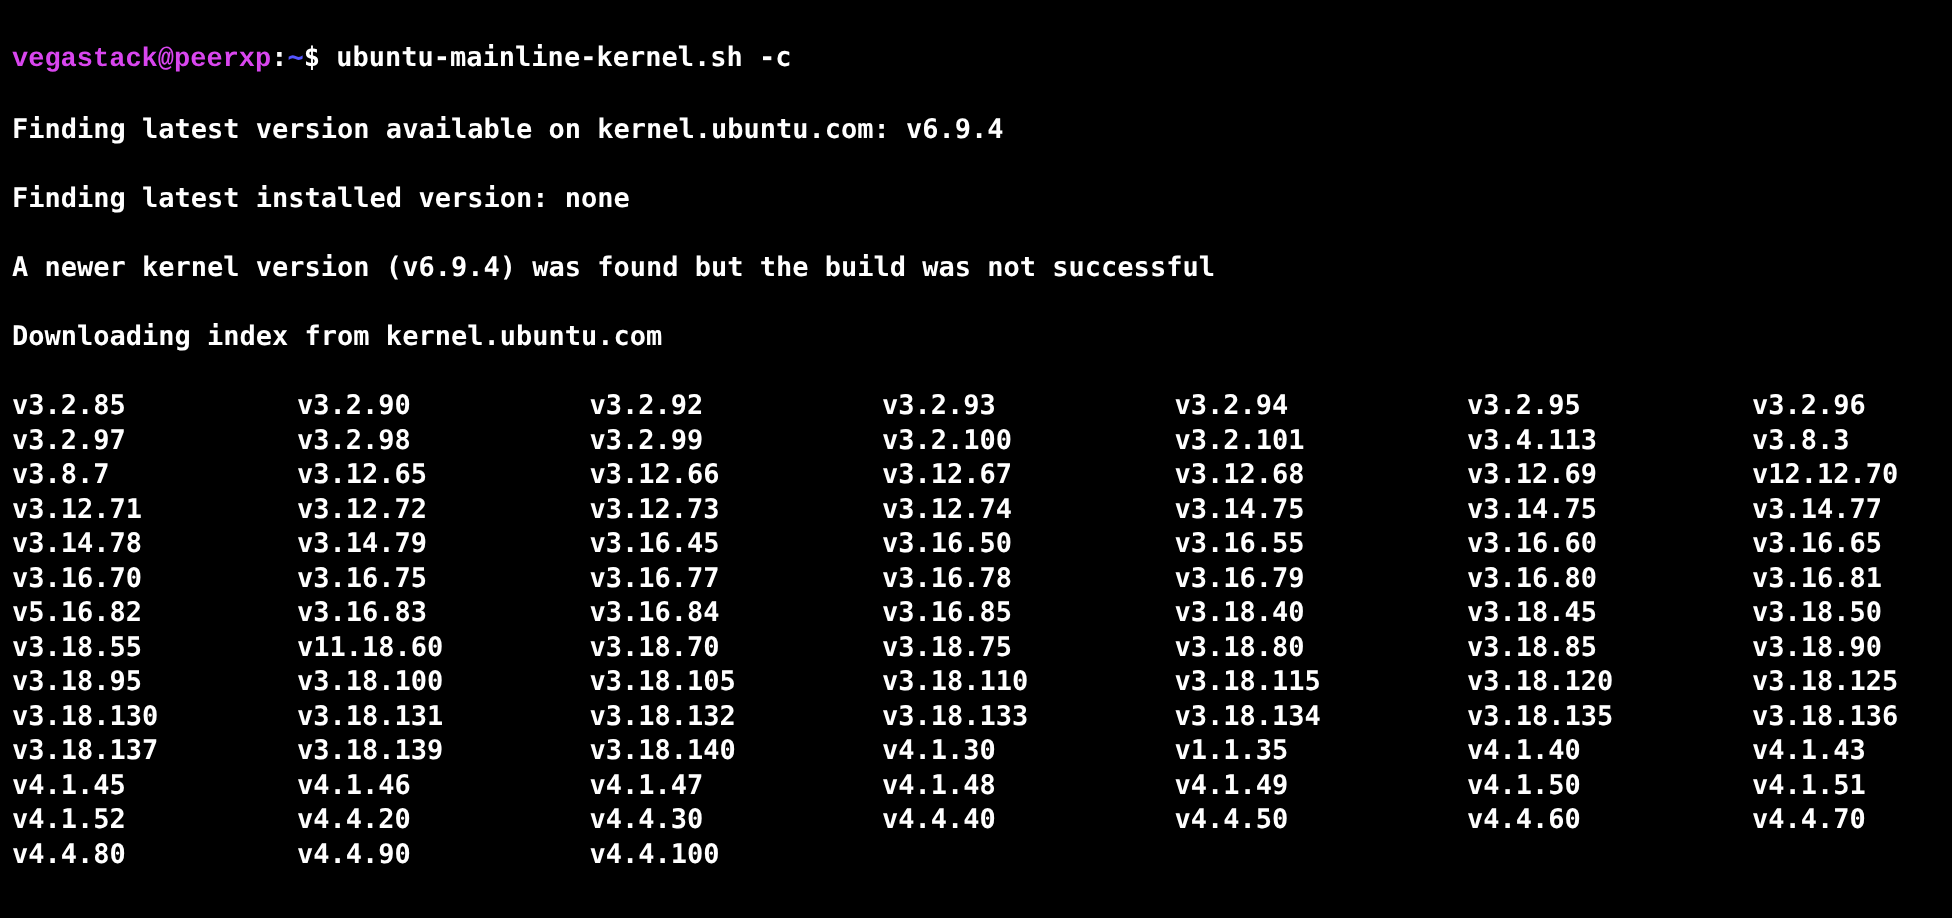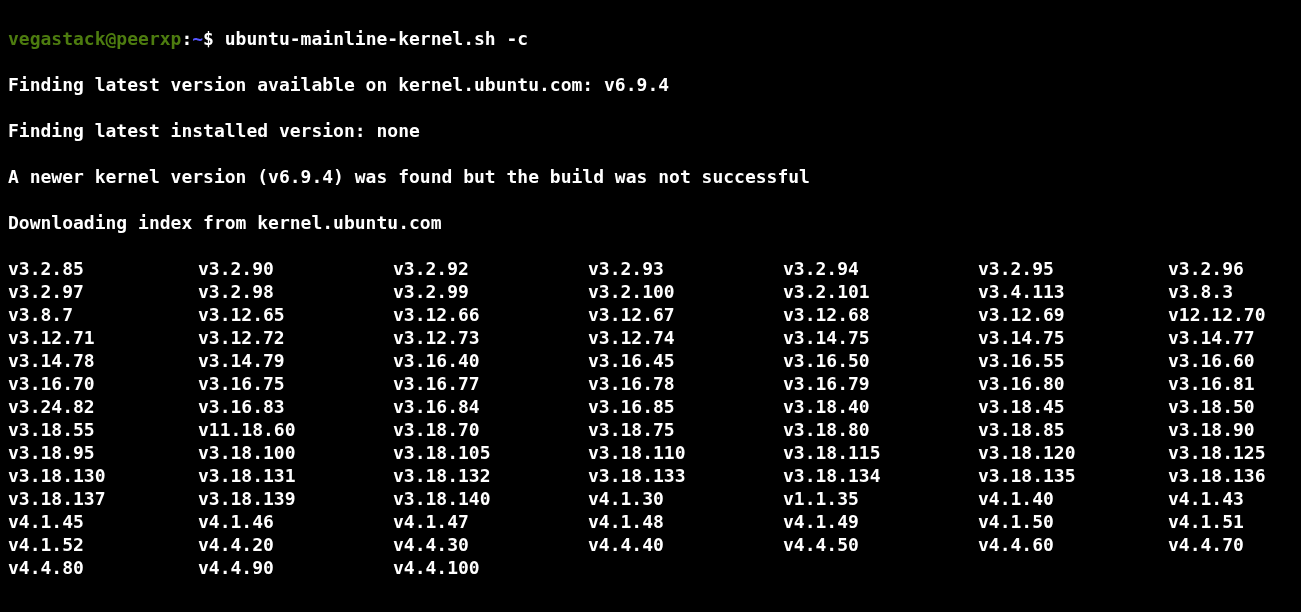"vegastack@peerxp" .prompt-user { color: #4d7c0f -> #d946ef; font-family: none -> Liberation Mono, monospace }
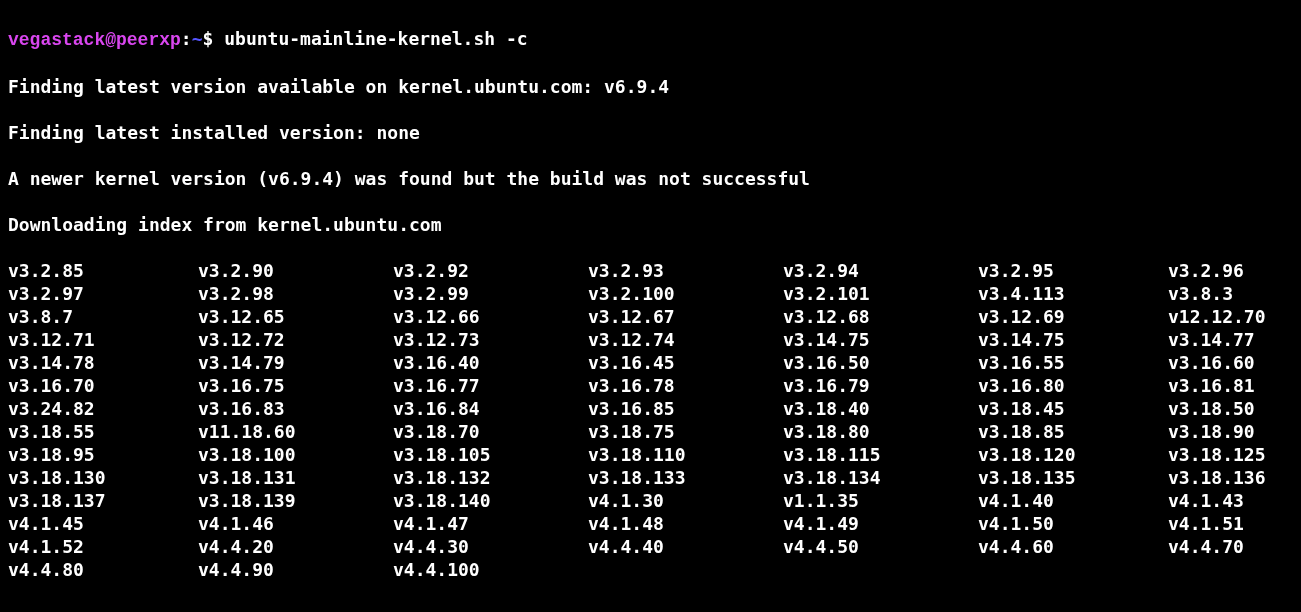"v3.16.40" span.output { html: <span>v3.16.40</span> -> none }
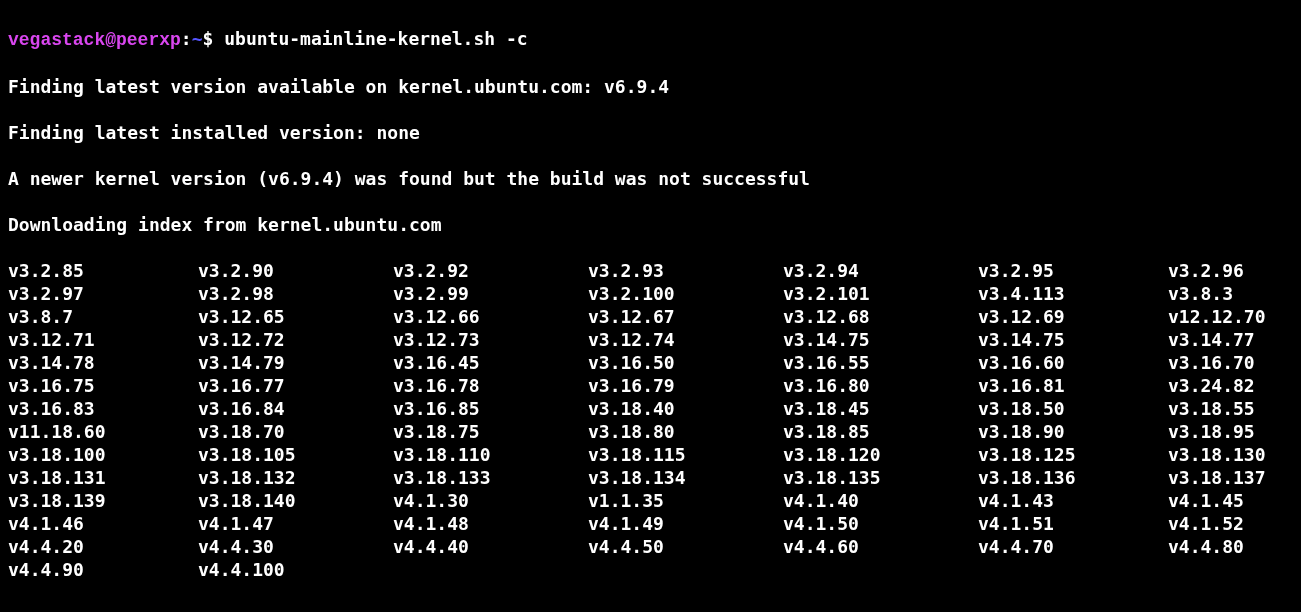"v3.16.65" span.output { html: none -> <span>v3.16.65</span> }
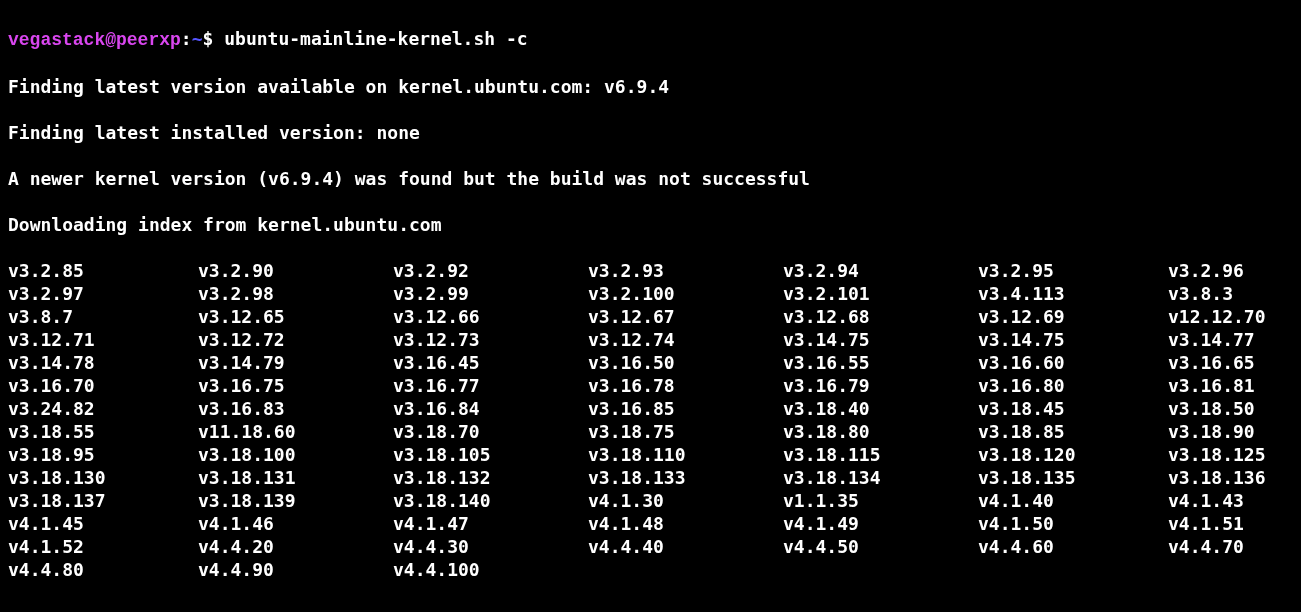"v3.24.82" span.output { text: v3.24.82 -> v5.16.82 }
